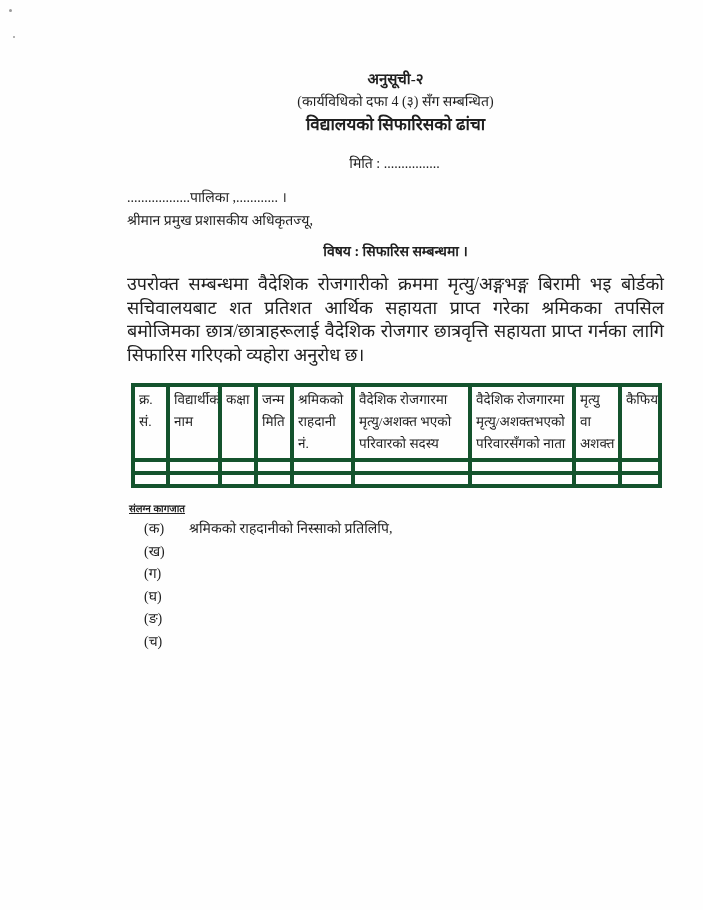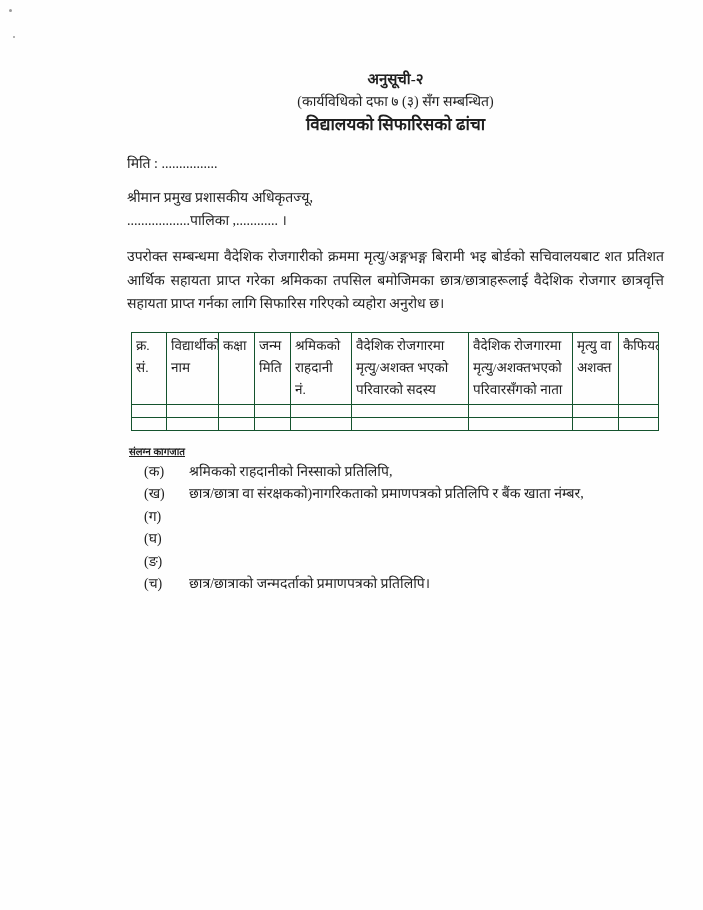"(कार्यविधिको दफा ७ (३) सँग" div.title-2 { text: ७ -> 4 }
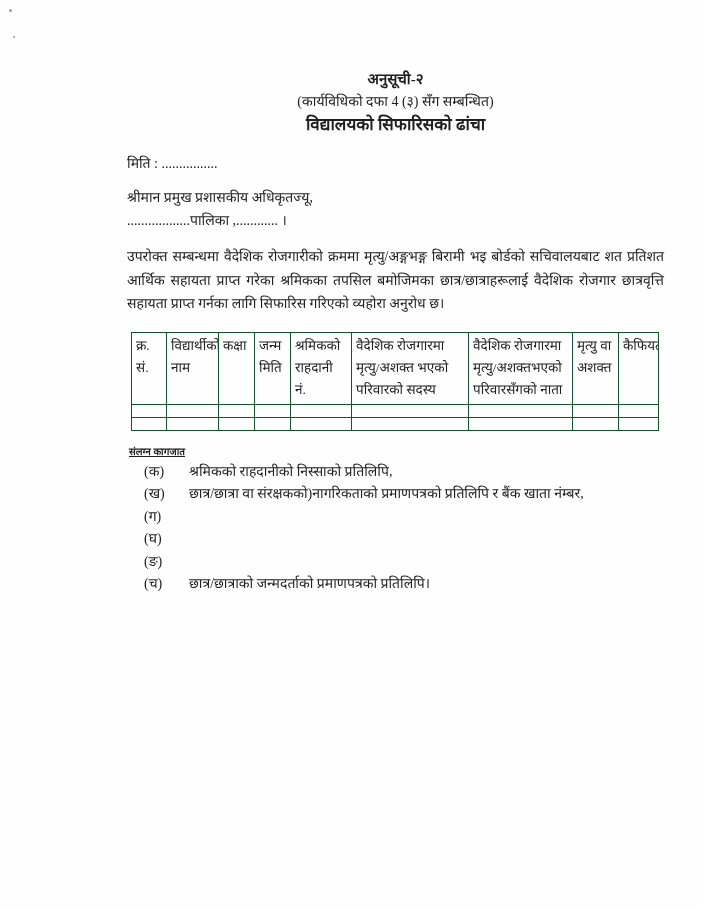"मिति : ................" .date-line { text-align: left -> center }
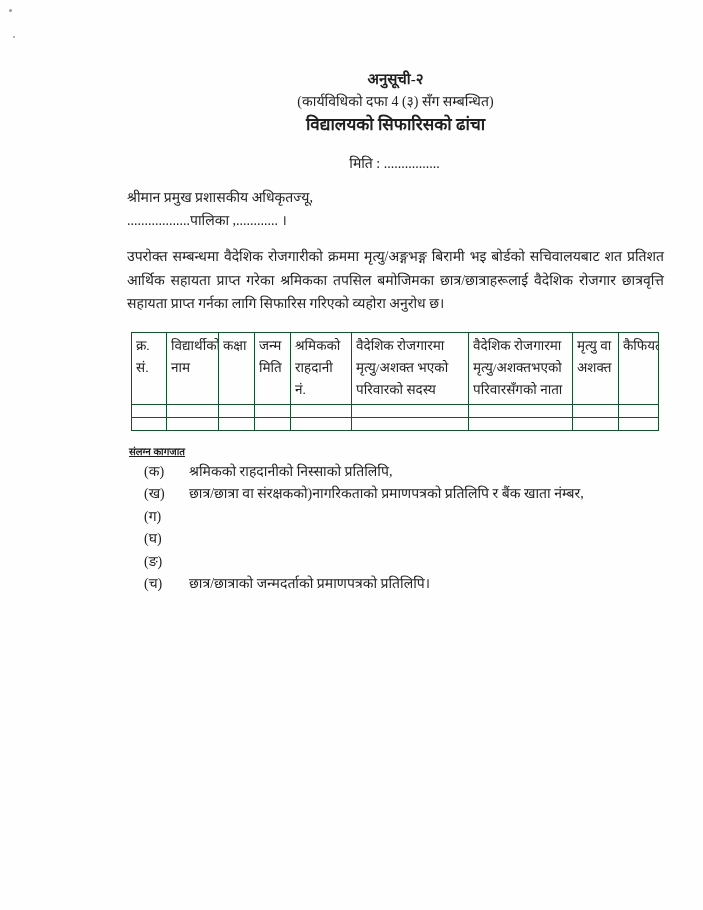"श्रीमान प्रमुख प्रशासकीय अधिकृतज्यू," div { order: before "..................पालिका ,............ ।" -> after "..................पालिका ,............ ।" }
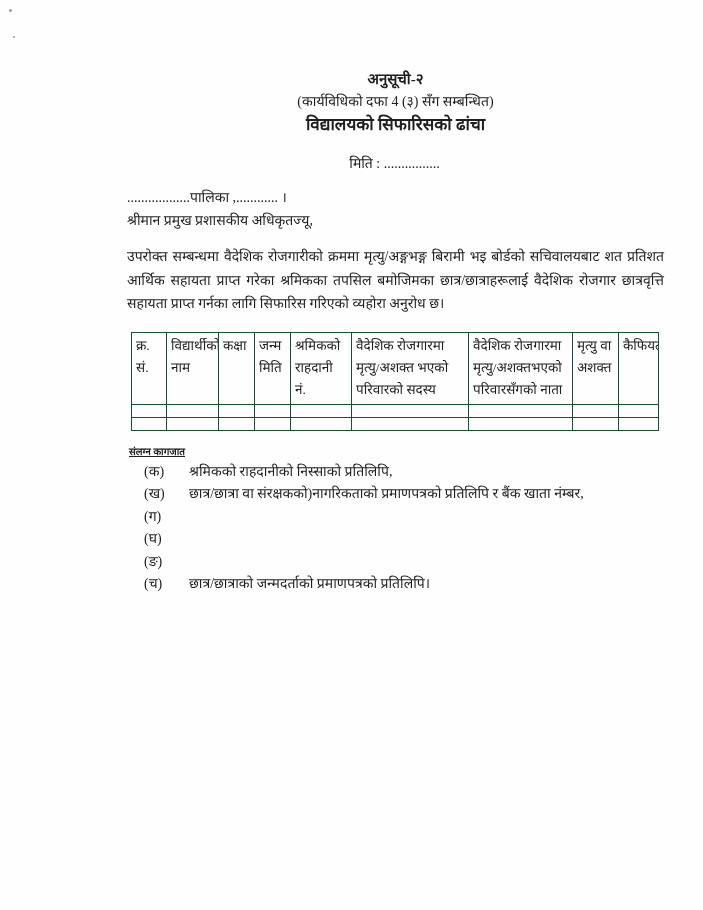"विषय : सिफारिस सम्बन्धमा ।" div.subject { html: none -> <div>विषय : सिफारिस सम्बन्धमा ।</div> }
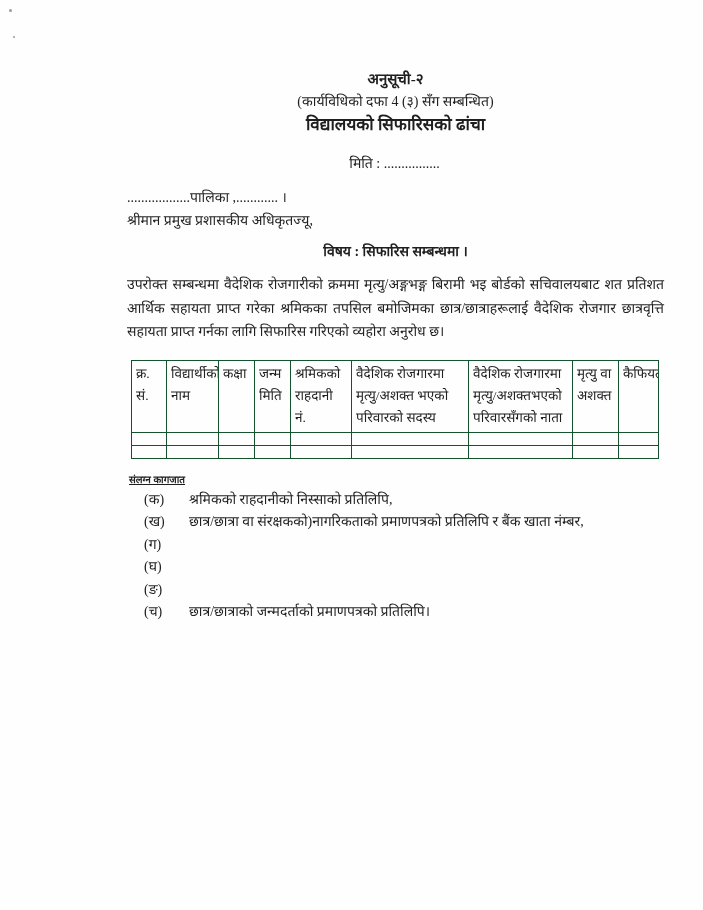"उपरोक्त सम्बन्धमा वैदेशिक रोजगारीको" .body-par { font-size: 14px -> 18px }
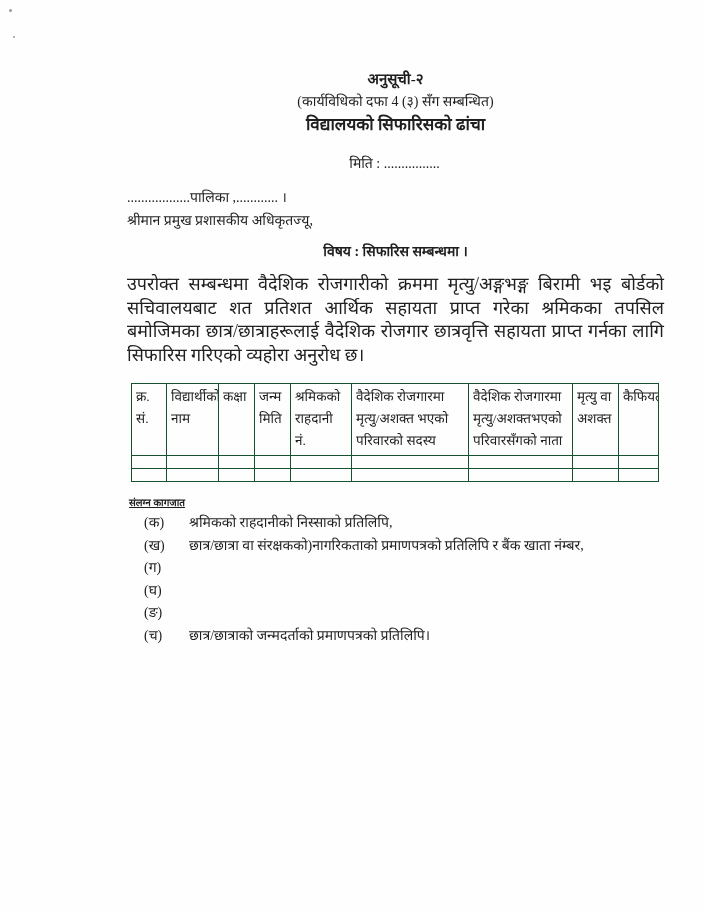"क्र. सं." table.rec-table td { border: 1px solid #14532d -> 4px solid #14532d }
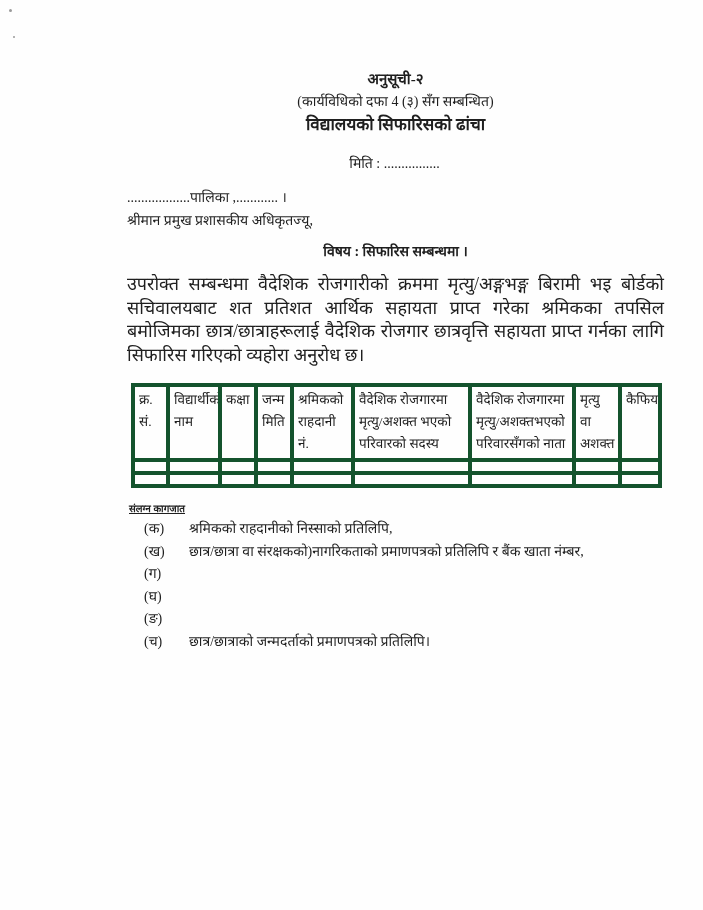"छात्र/छात्रा वा संरक्षकको)नागरिकताको" span.attach-text { html: <span>छात्र/छात्रा वा संरक्षकको)नागरिकताको प्रमाणपत्रको प्रतिलिपि र बैंक खाता नंम्बर,</span> -> none }
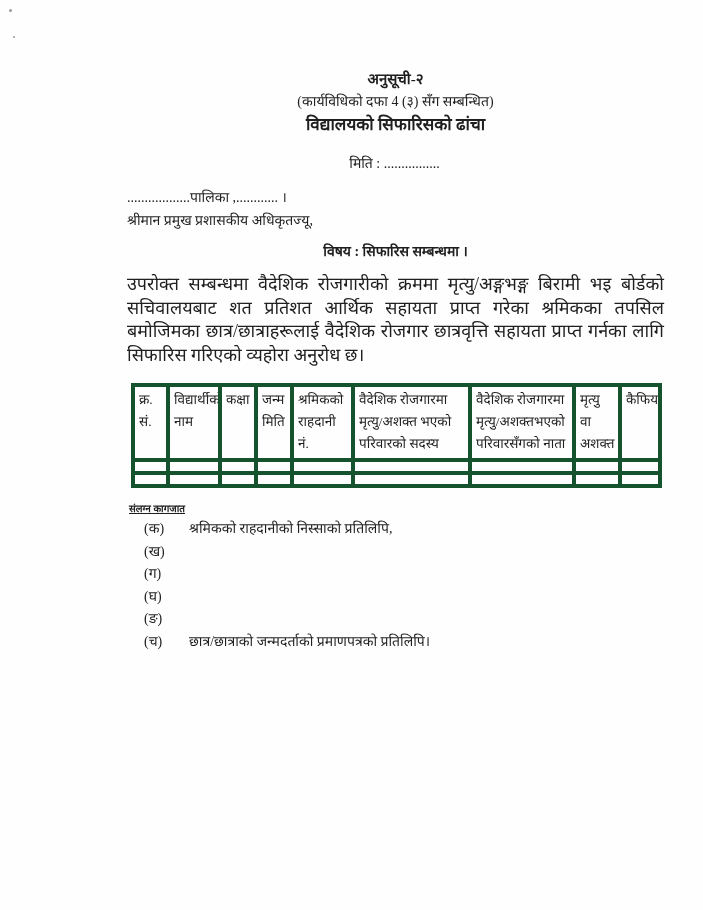"छात्र/छात्राको जन्मदर्ताको प्रमाणपत्रको" span.attach-text { html: <span>छात्र/छात्राको जन्मदर्ताको प्रमाणपत्रको प्रतिलिपि।</span> -> none }
